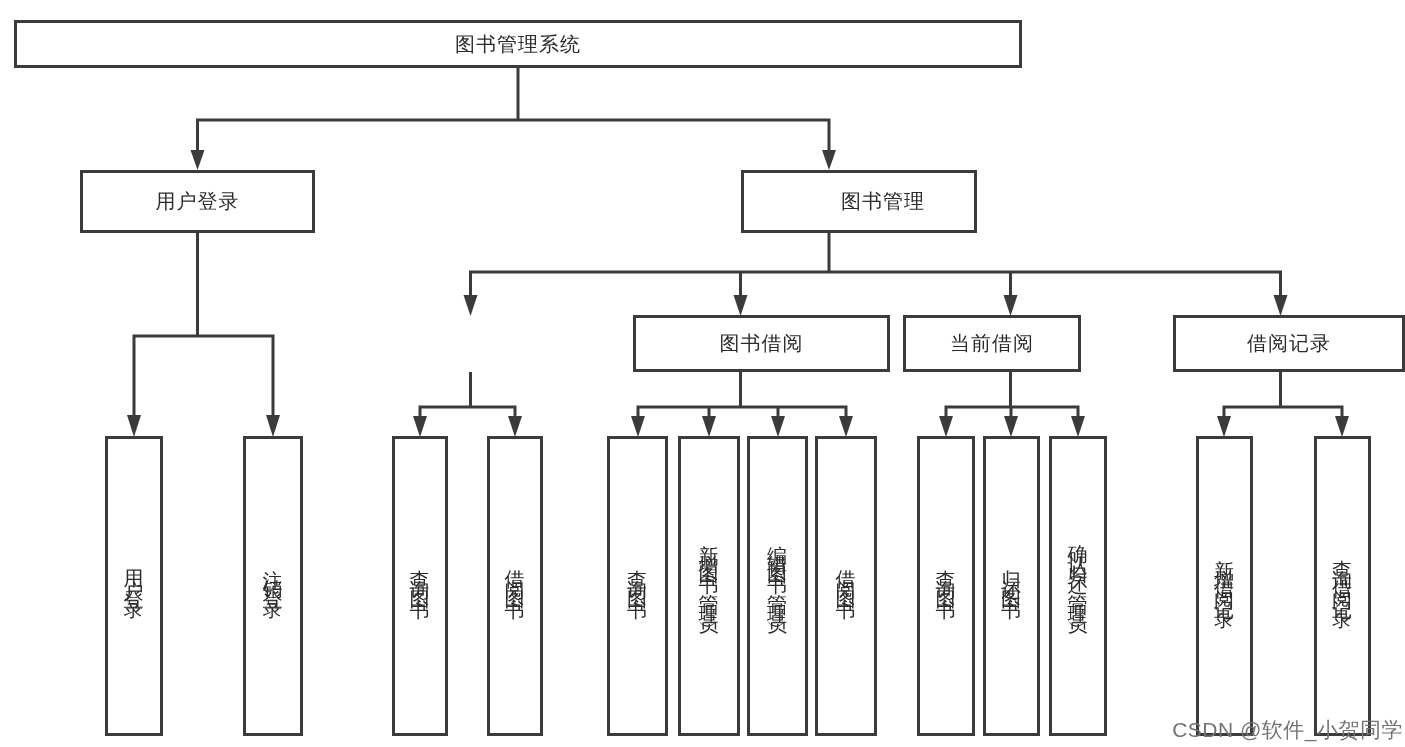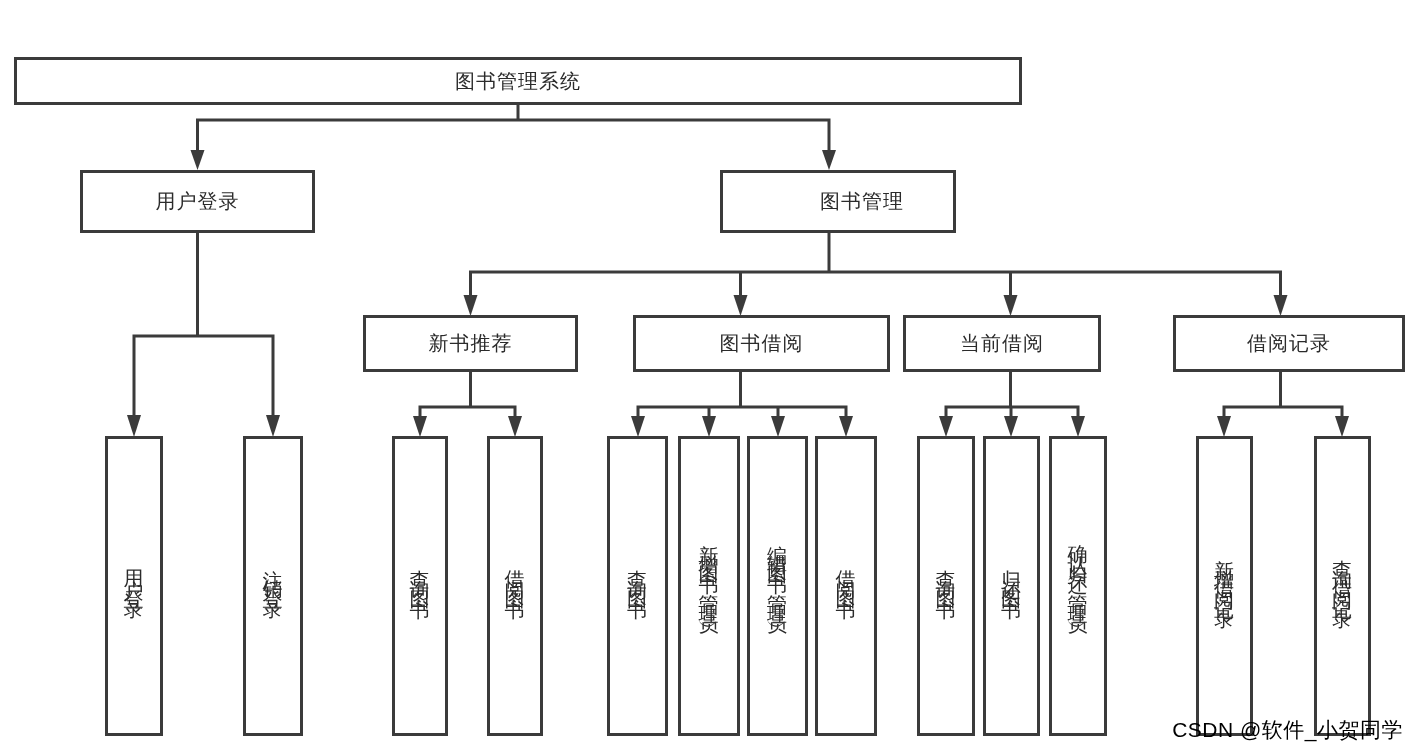"图书管理系统" div.box { margin-top: 37px -> none }
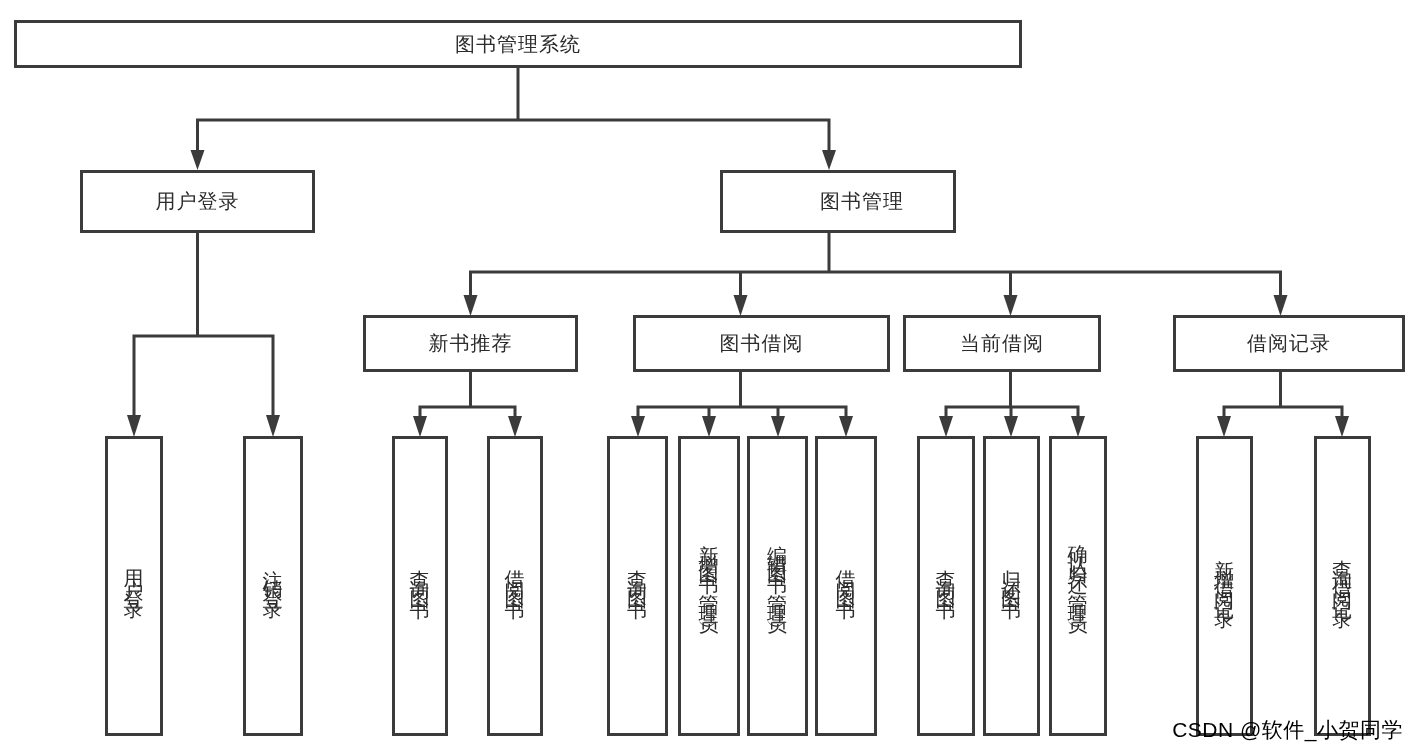"图书管理" div.box { left: 720px -> 741px }
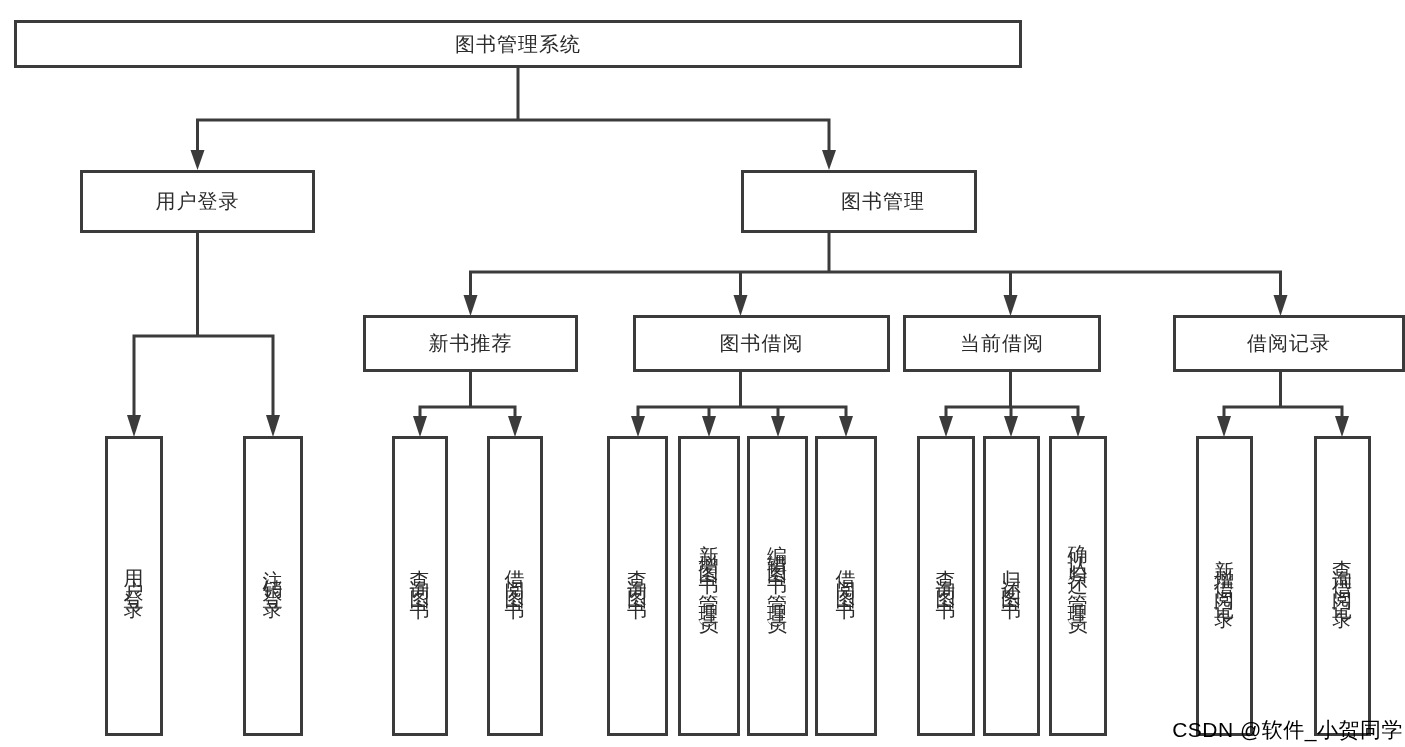"新书推荐" div.box { html: <div>新书推荐</div> -> none }
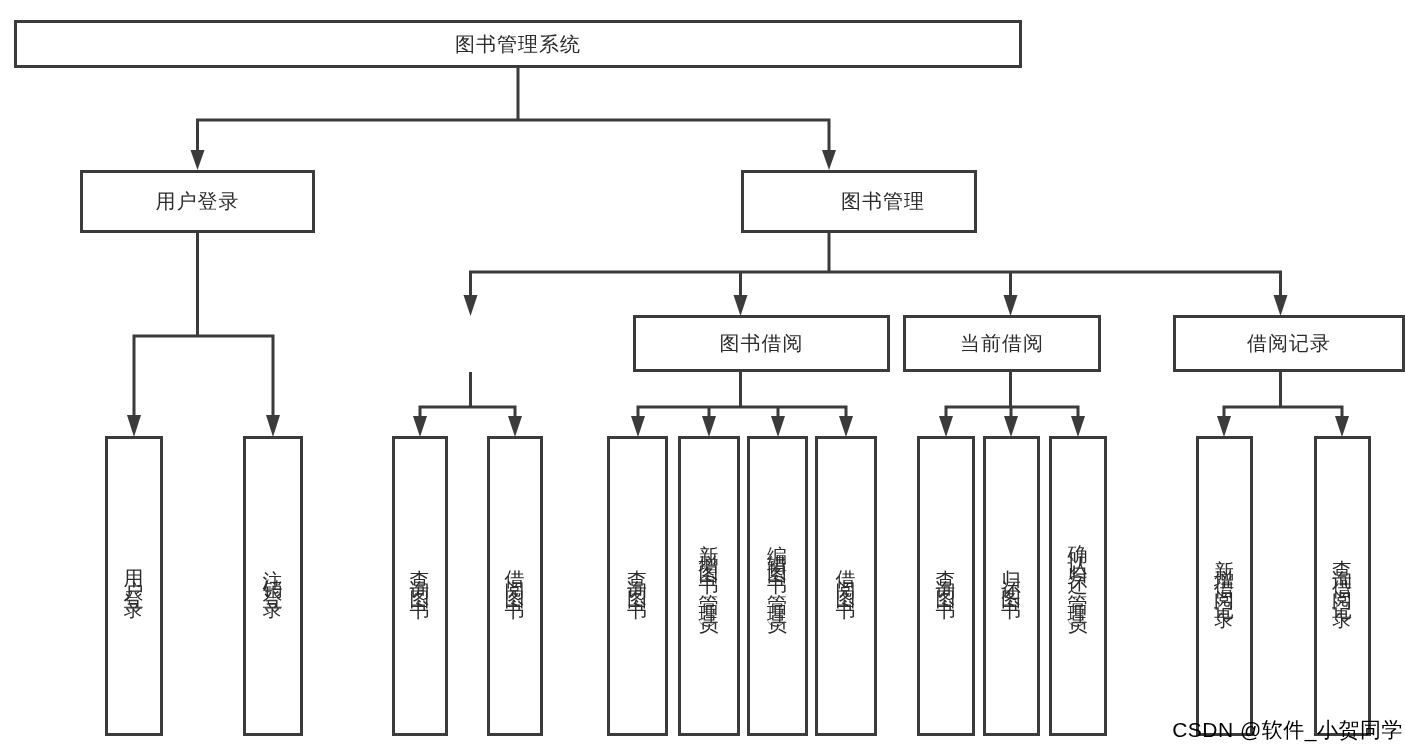"当前借阅" div.box { width: 198px -> 178px }
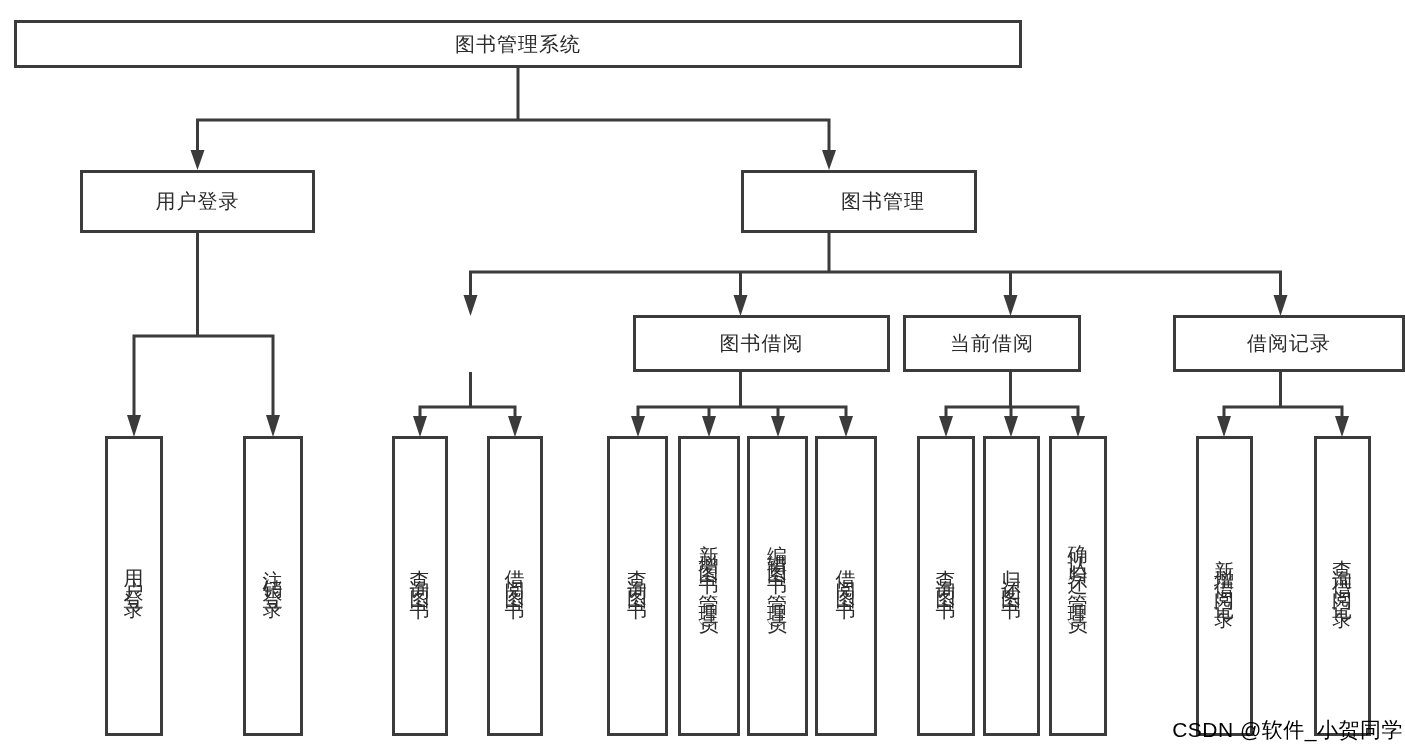"CSDN @软件_小贺同学" .watermark { color: #000000 -> #737373 }
